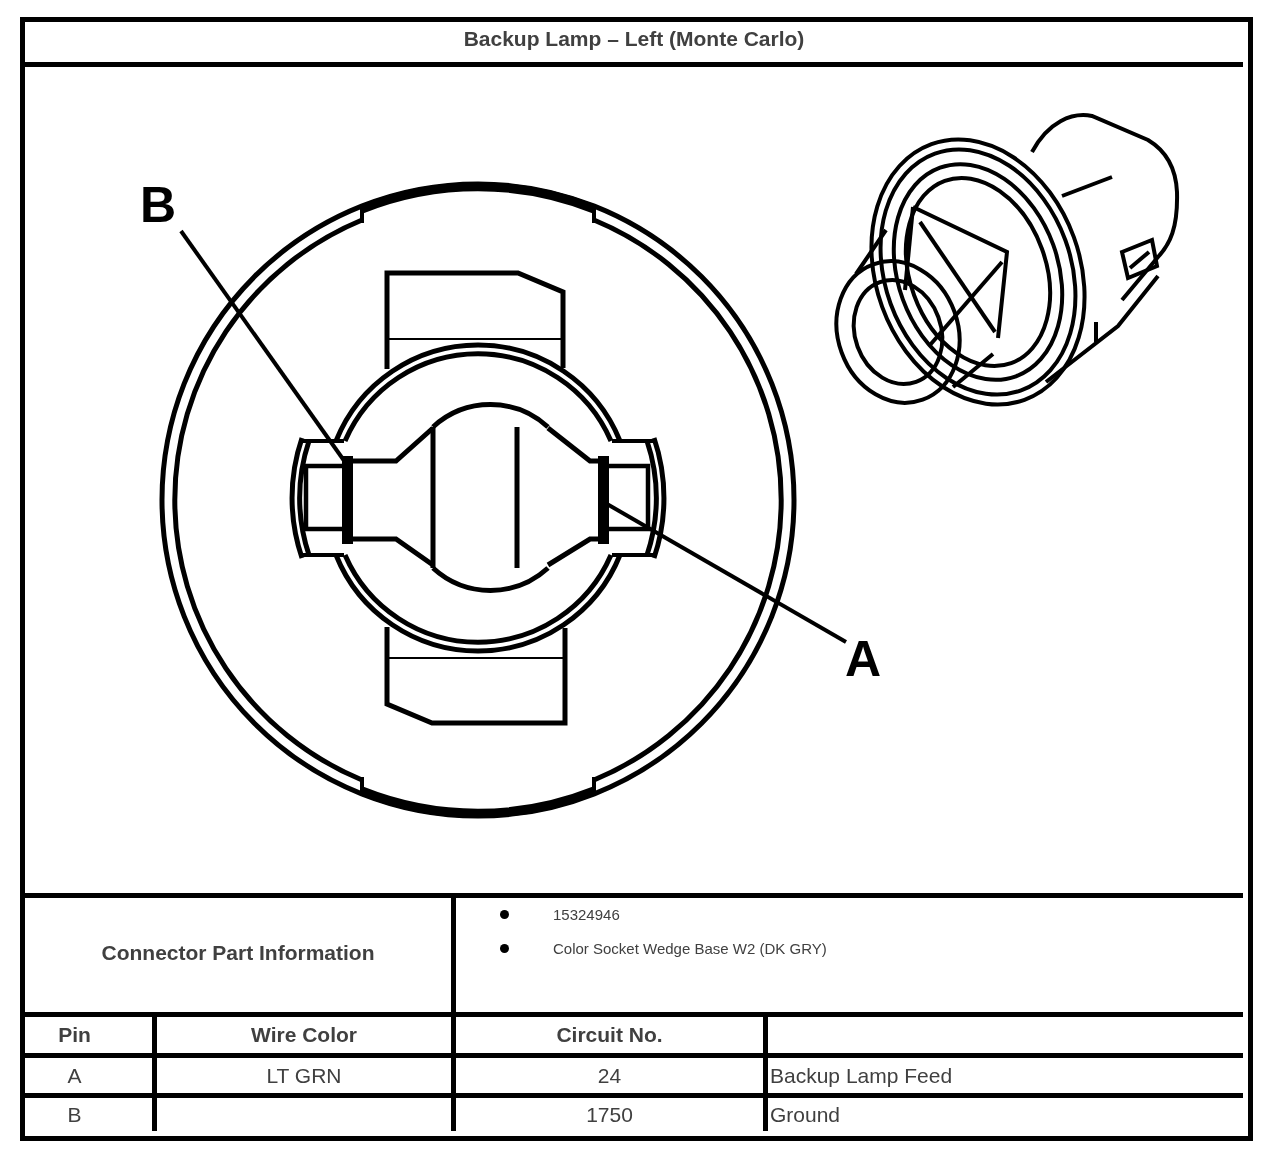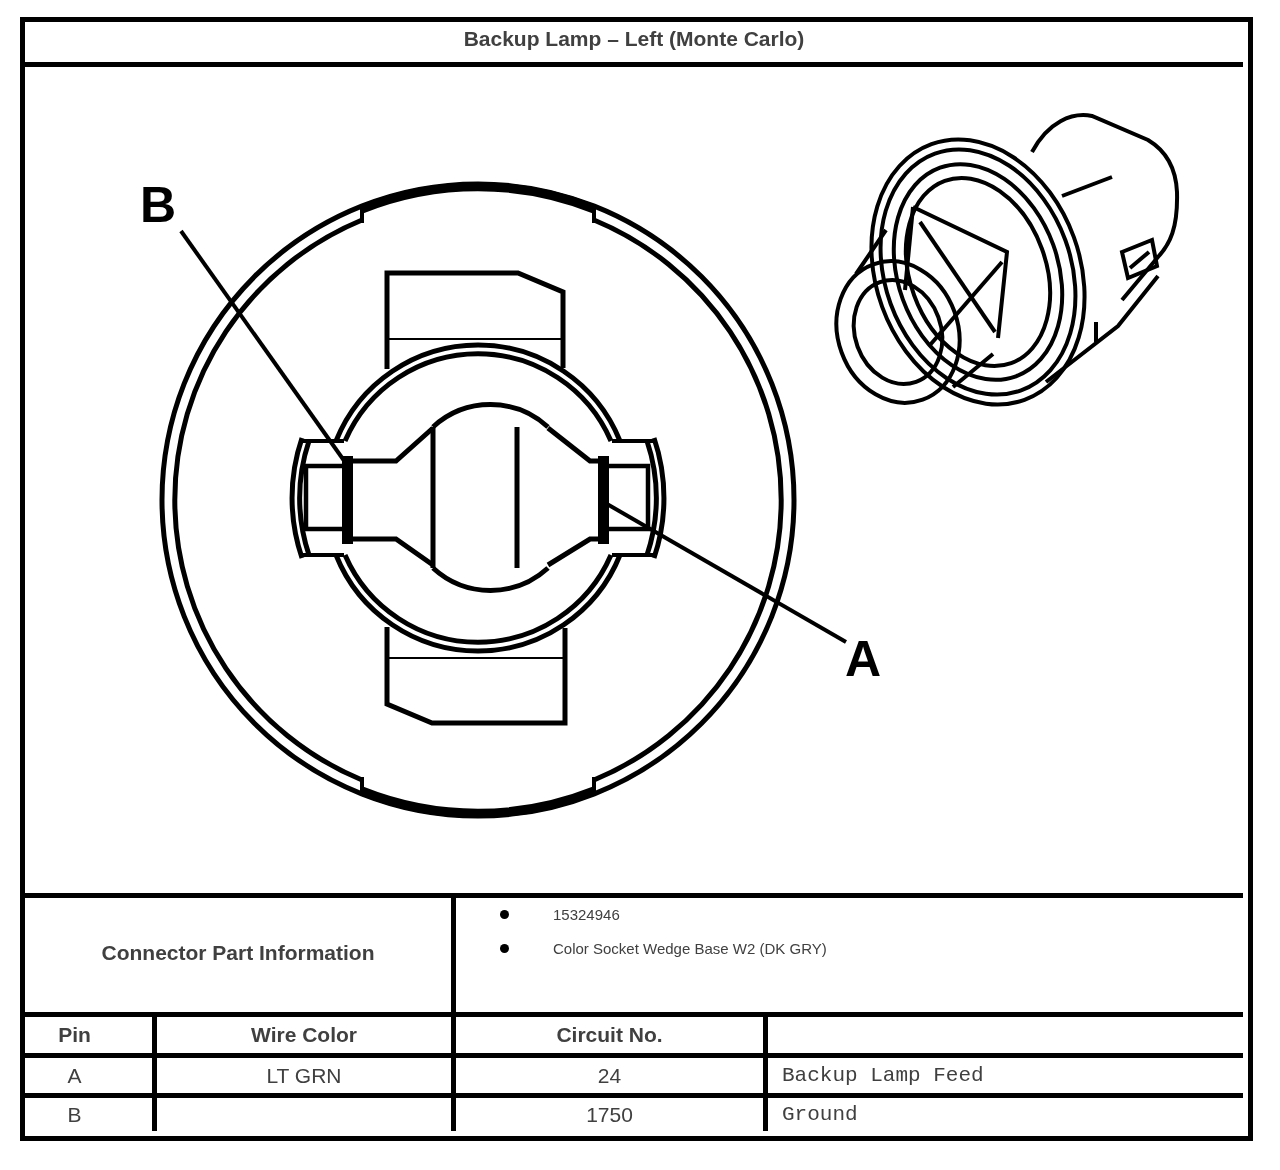"Backup Lamp Feed" .td-left { font-family: Liberation Mono, monospace -> none; padding-left: 14px -> 2px }
